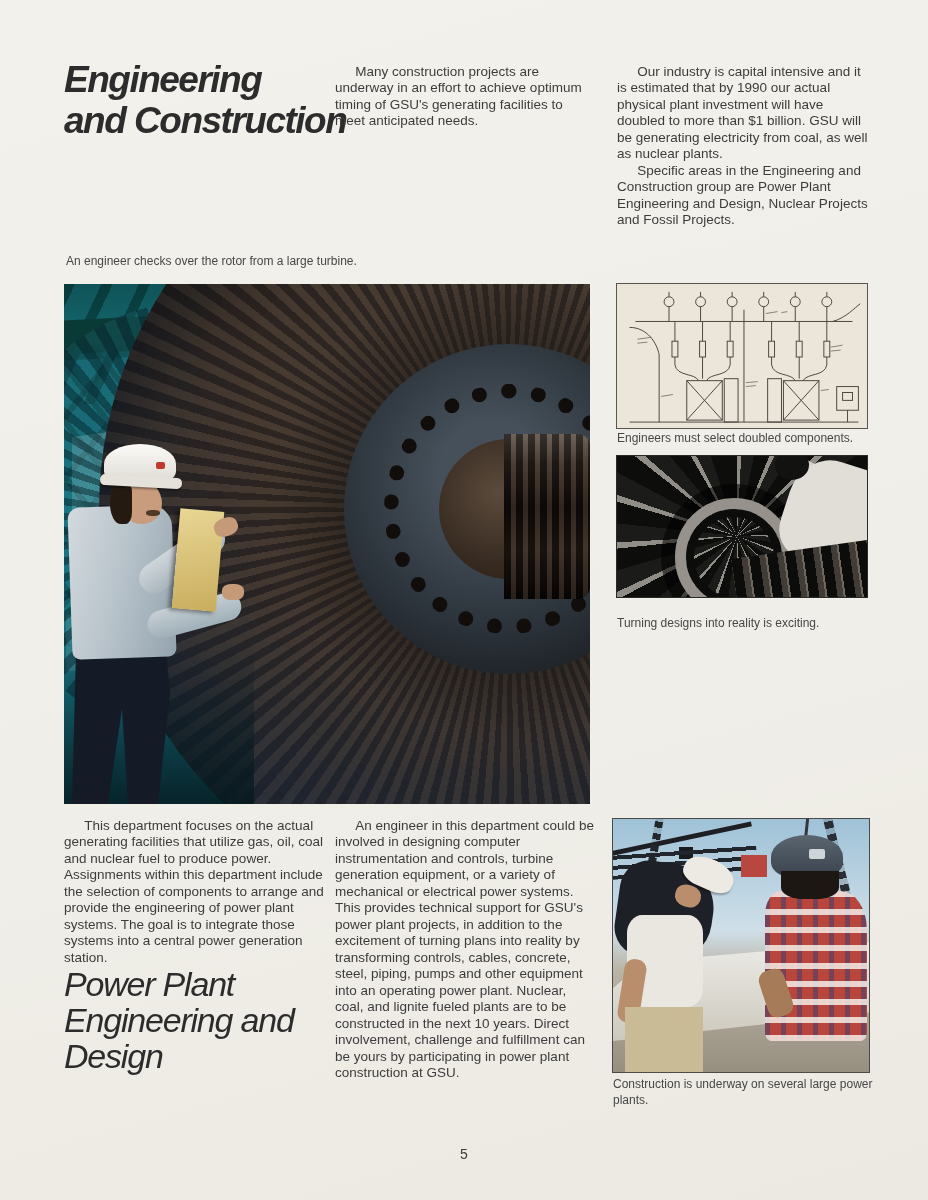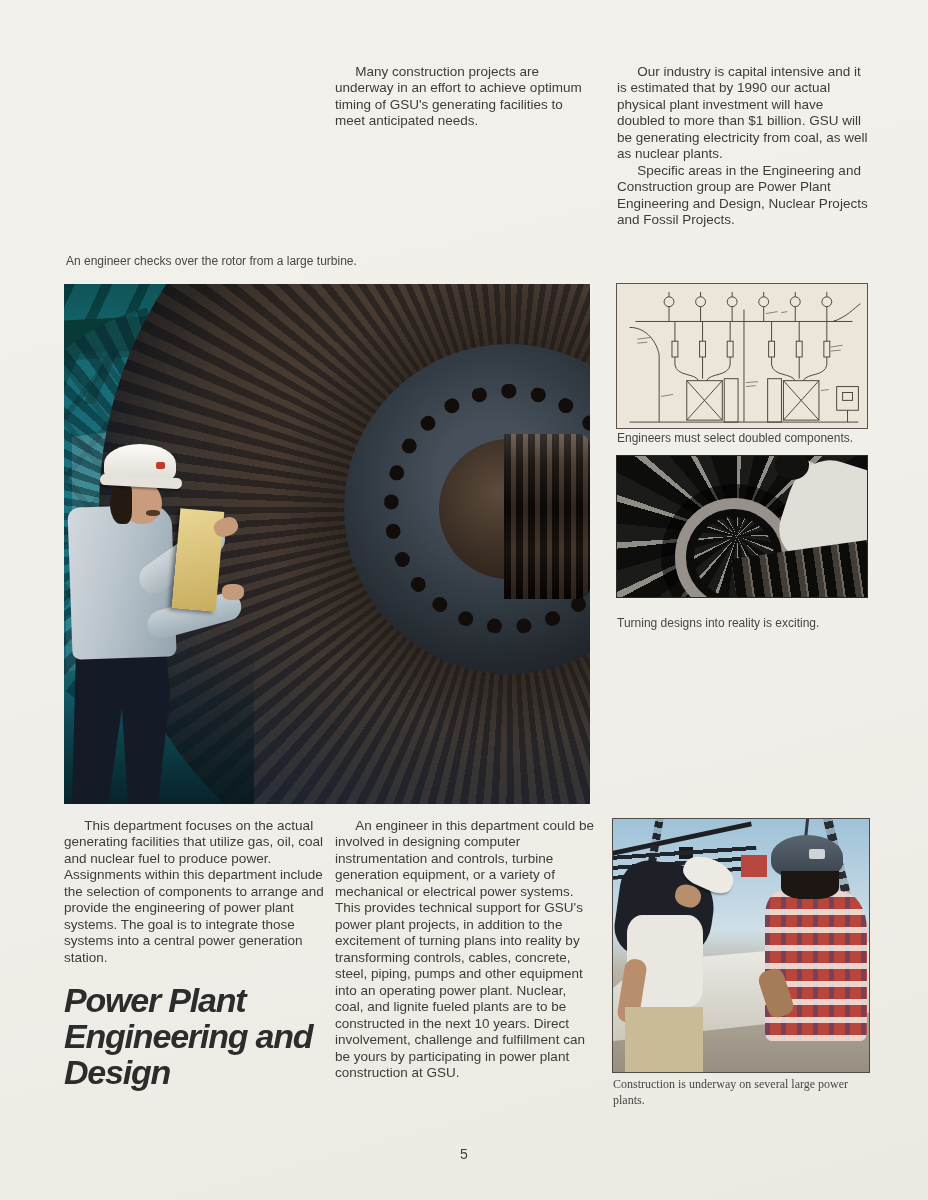"Engineering" div.doc-title { html: none -> <div> <div>Engineering</div> <div>and Construction</div> </div> }
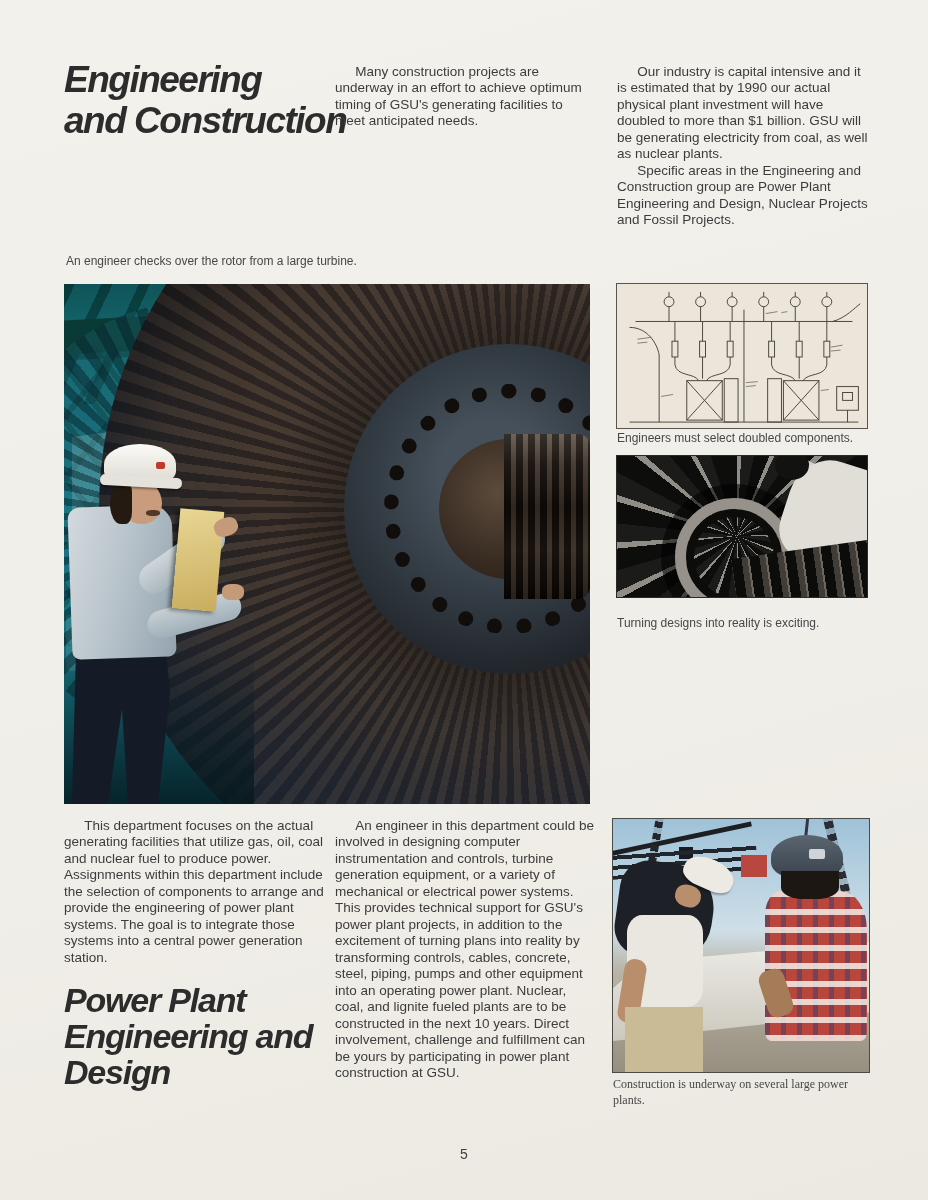"Power Plant Engineering and Design" .section-heading { font-weight: bold -> normal; margin-top: 16px -> 0 }
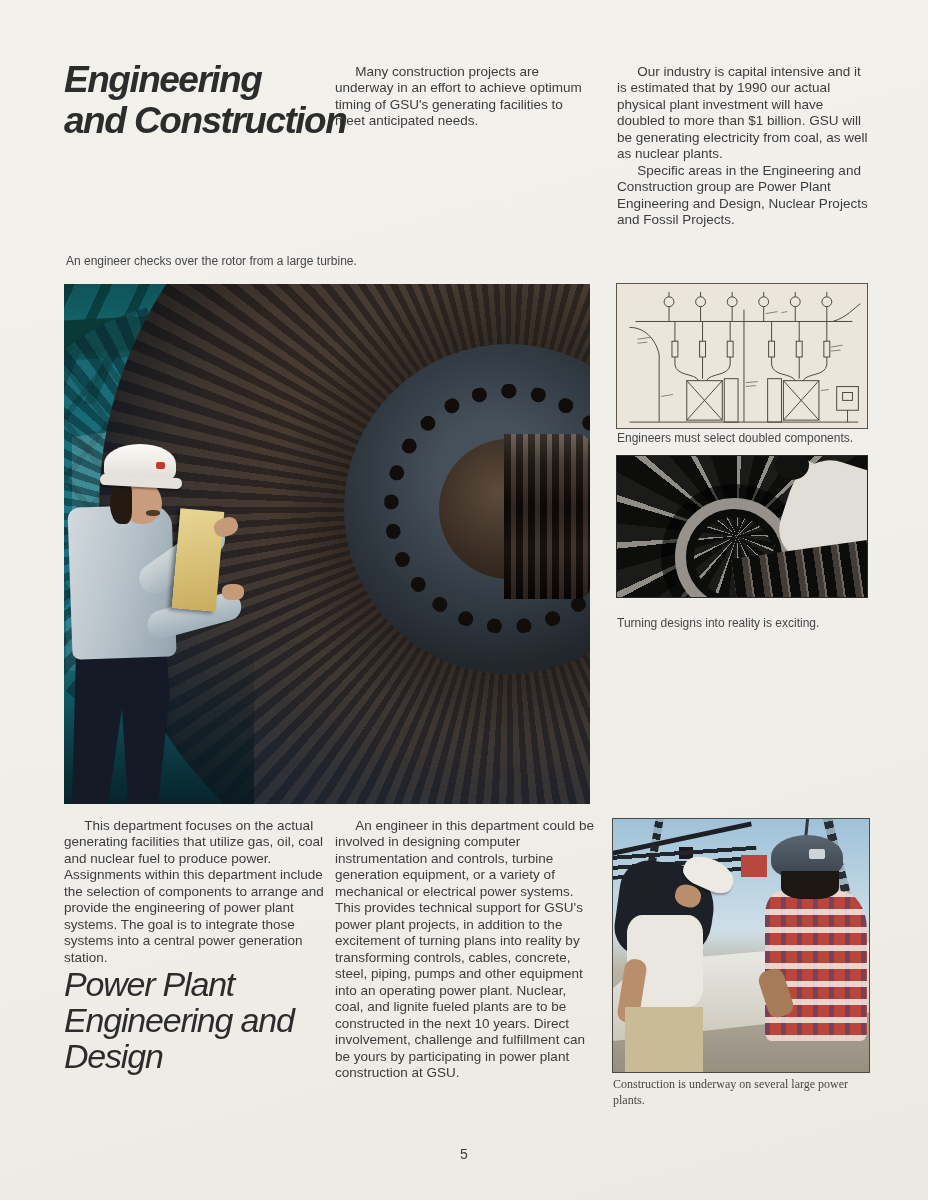"Construction is underway on several" #cap-construction { font-family: Liberation Serif, serif -> none }
